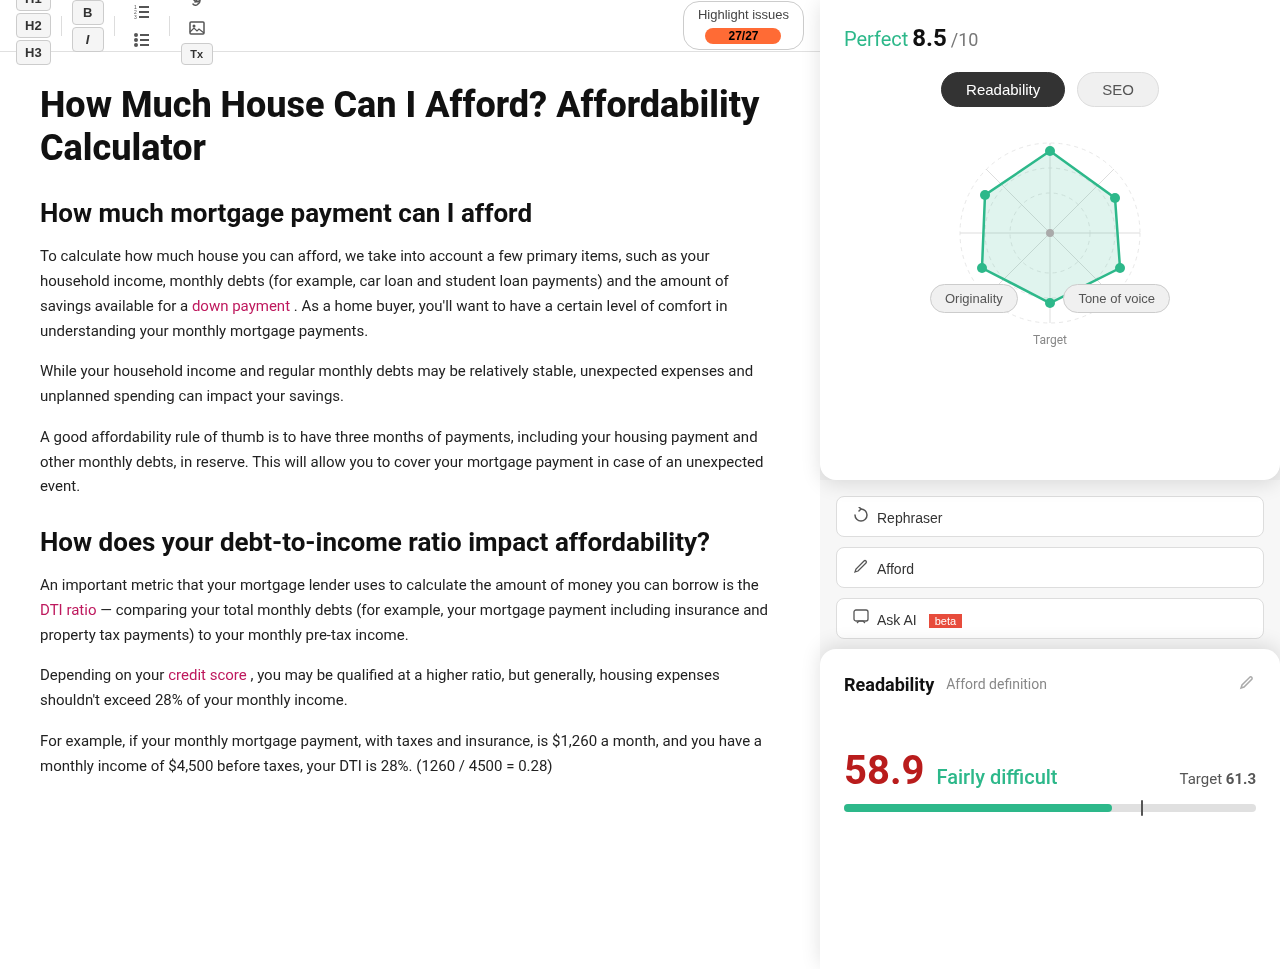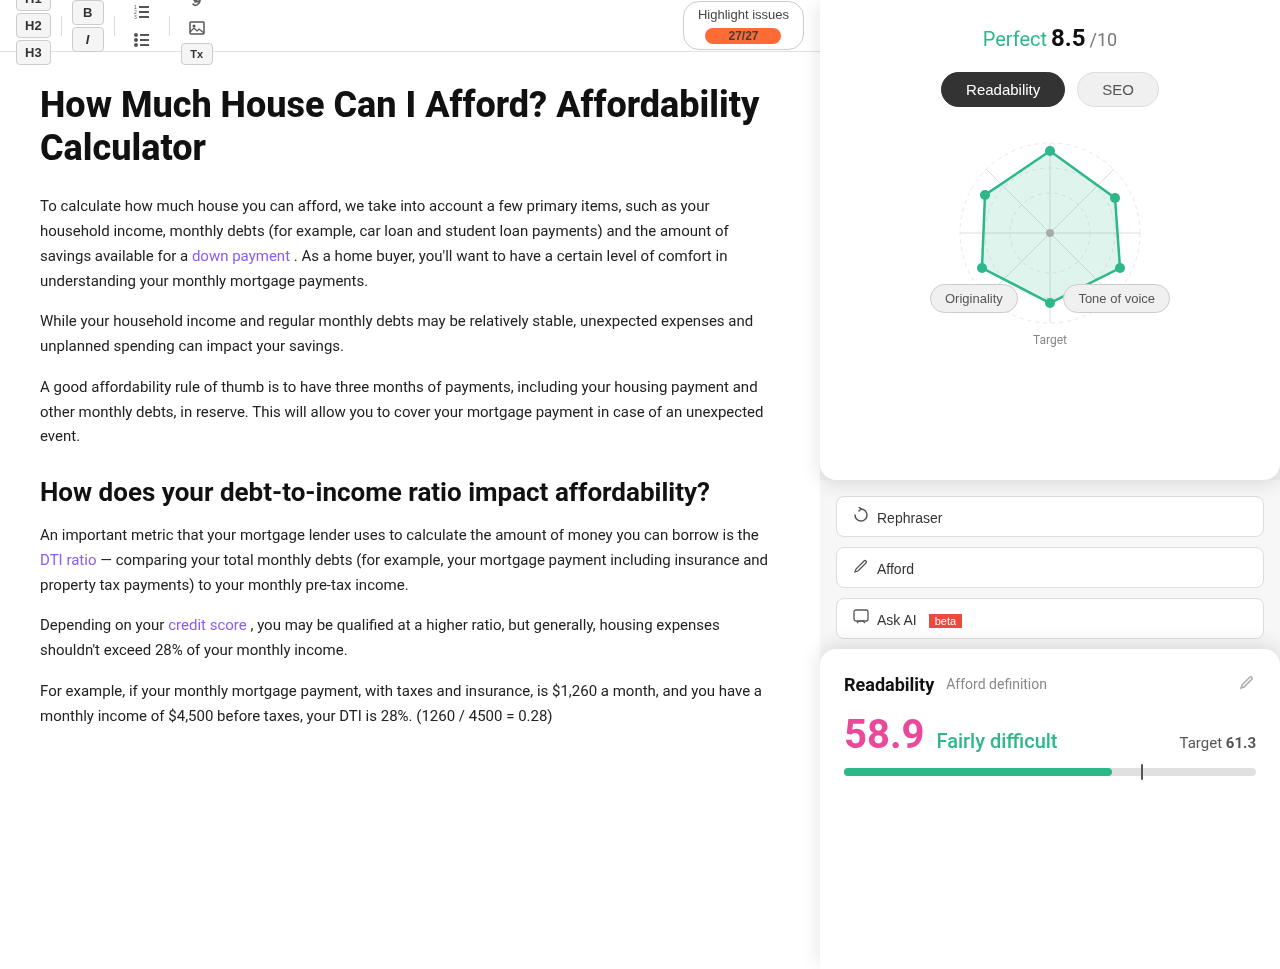"27/27" .highlight-badge { color: #404040 -> #000000 }
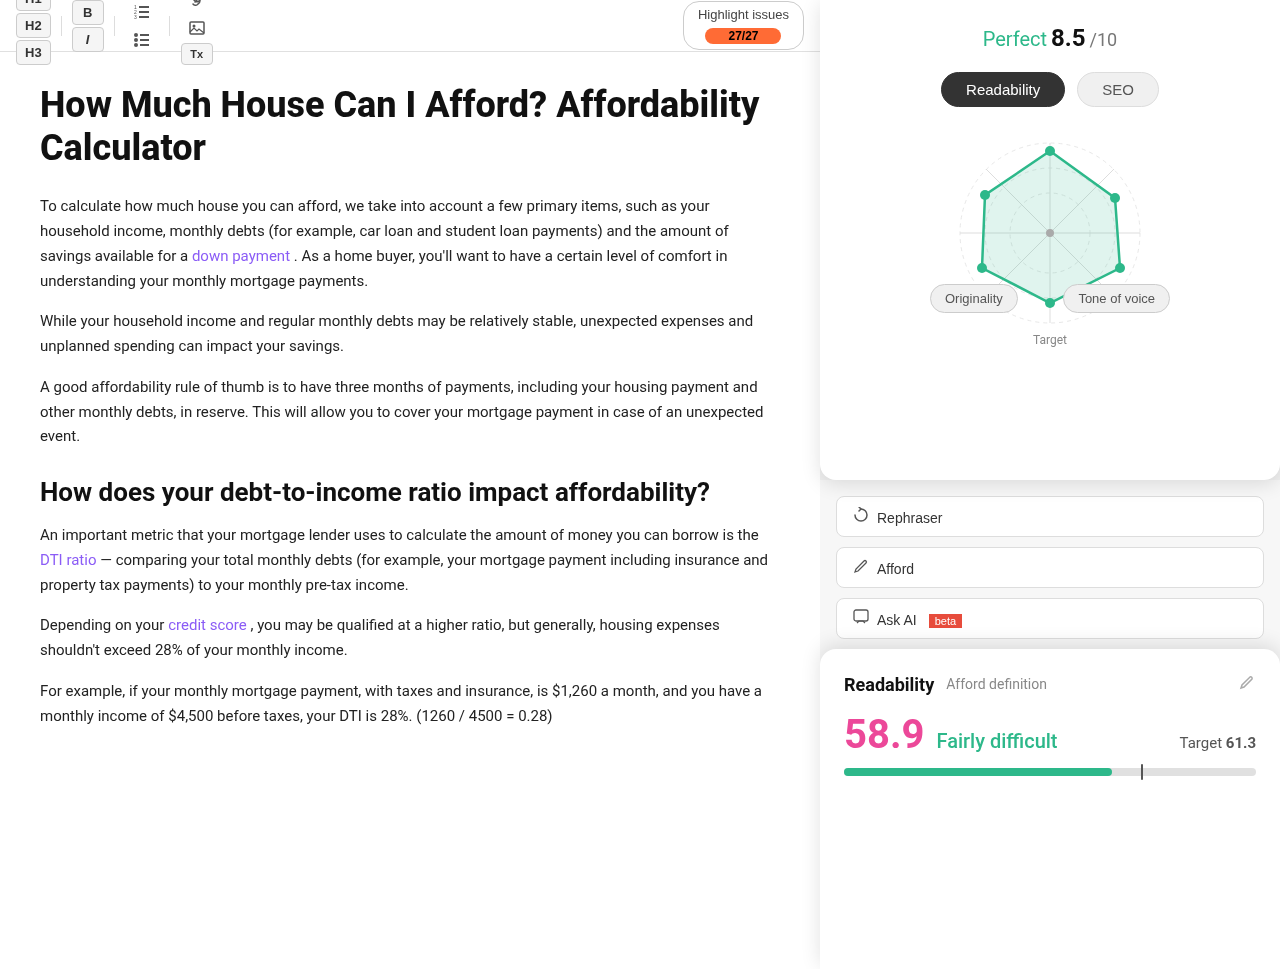"Perfect 8.5 /10" .score-header { text-align: center -> left }
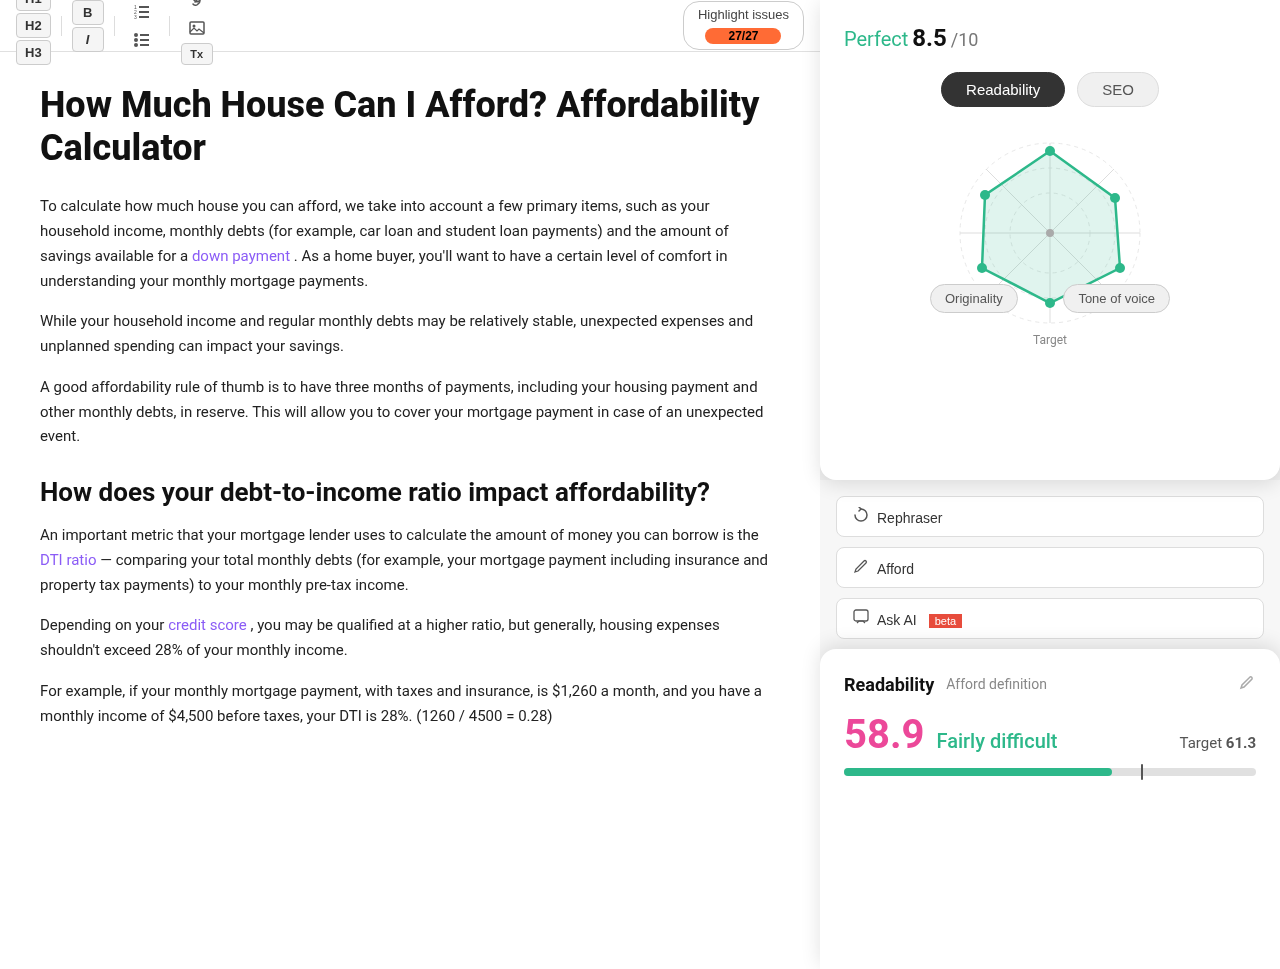"How much mortgage payment can" h2 { html: none -> <h2> <span>How much mortgage payment can I afford</span> </h2> }
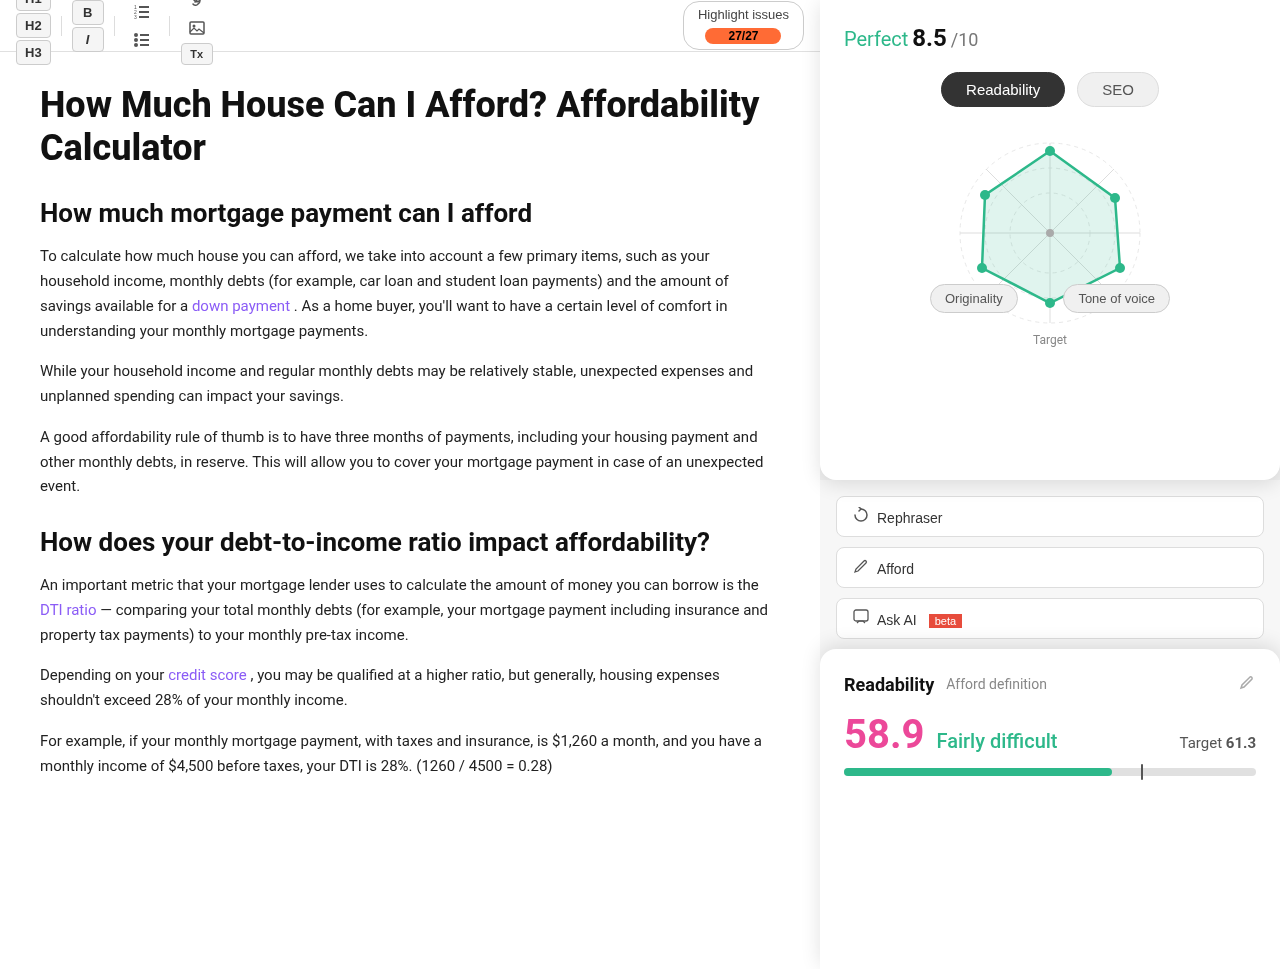"down payment" .editor-content a { color: #8b5cf6 -> #be185d }
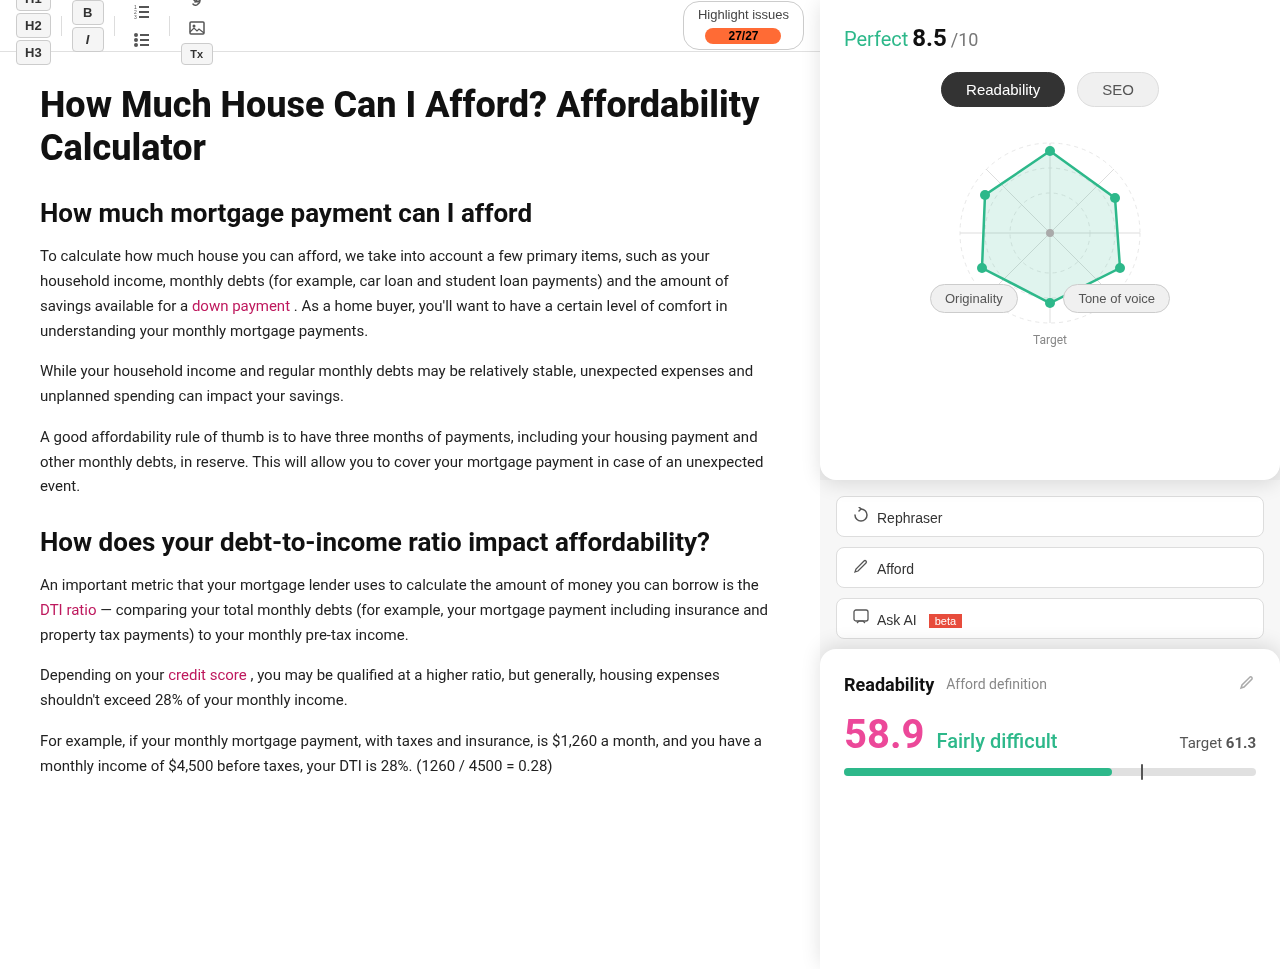"58.9" .readability-score-num { color: #ec4899 -> #b91c1c; margin-top: none -> 36px }
